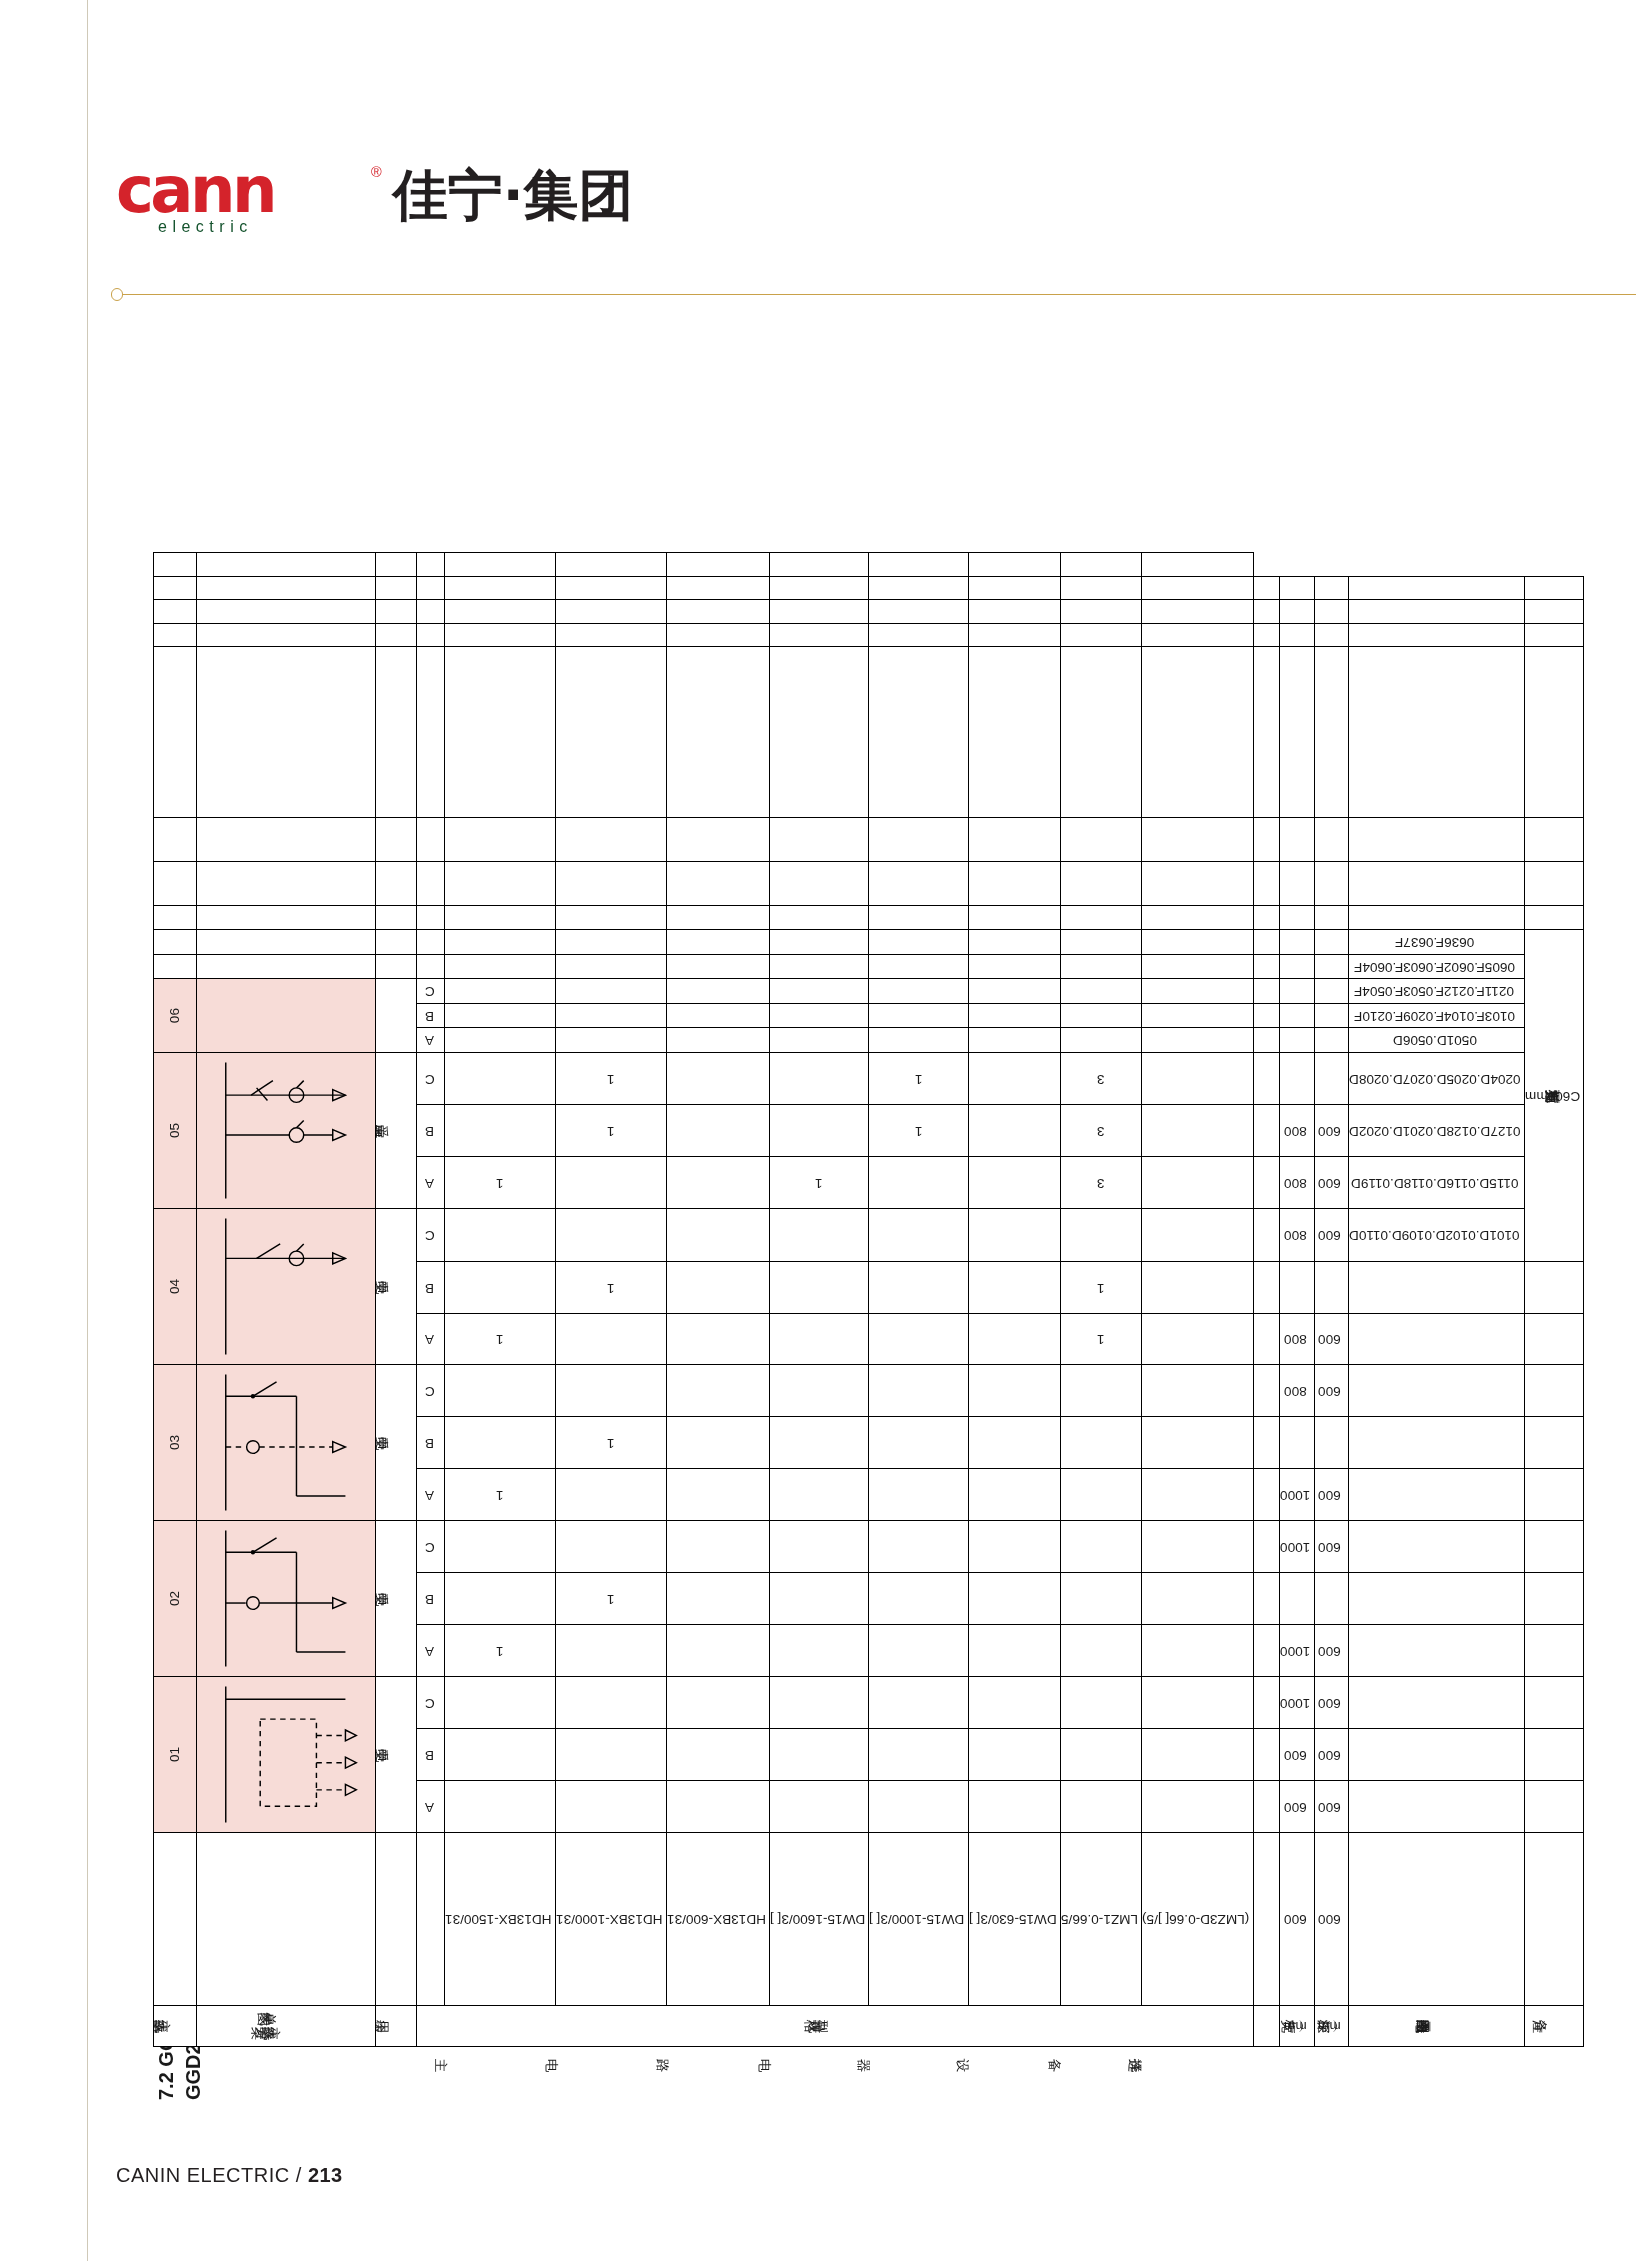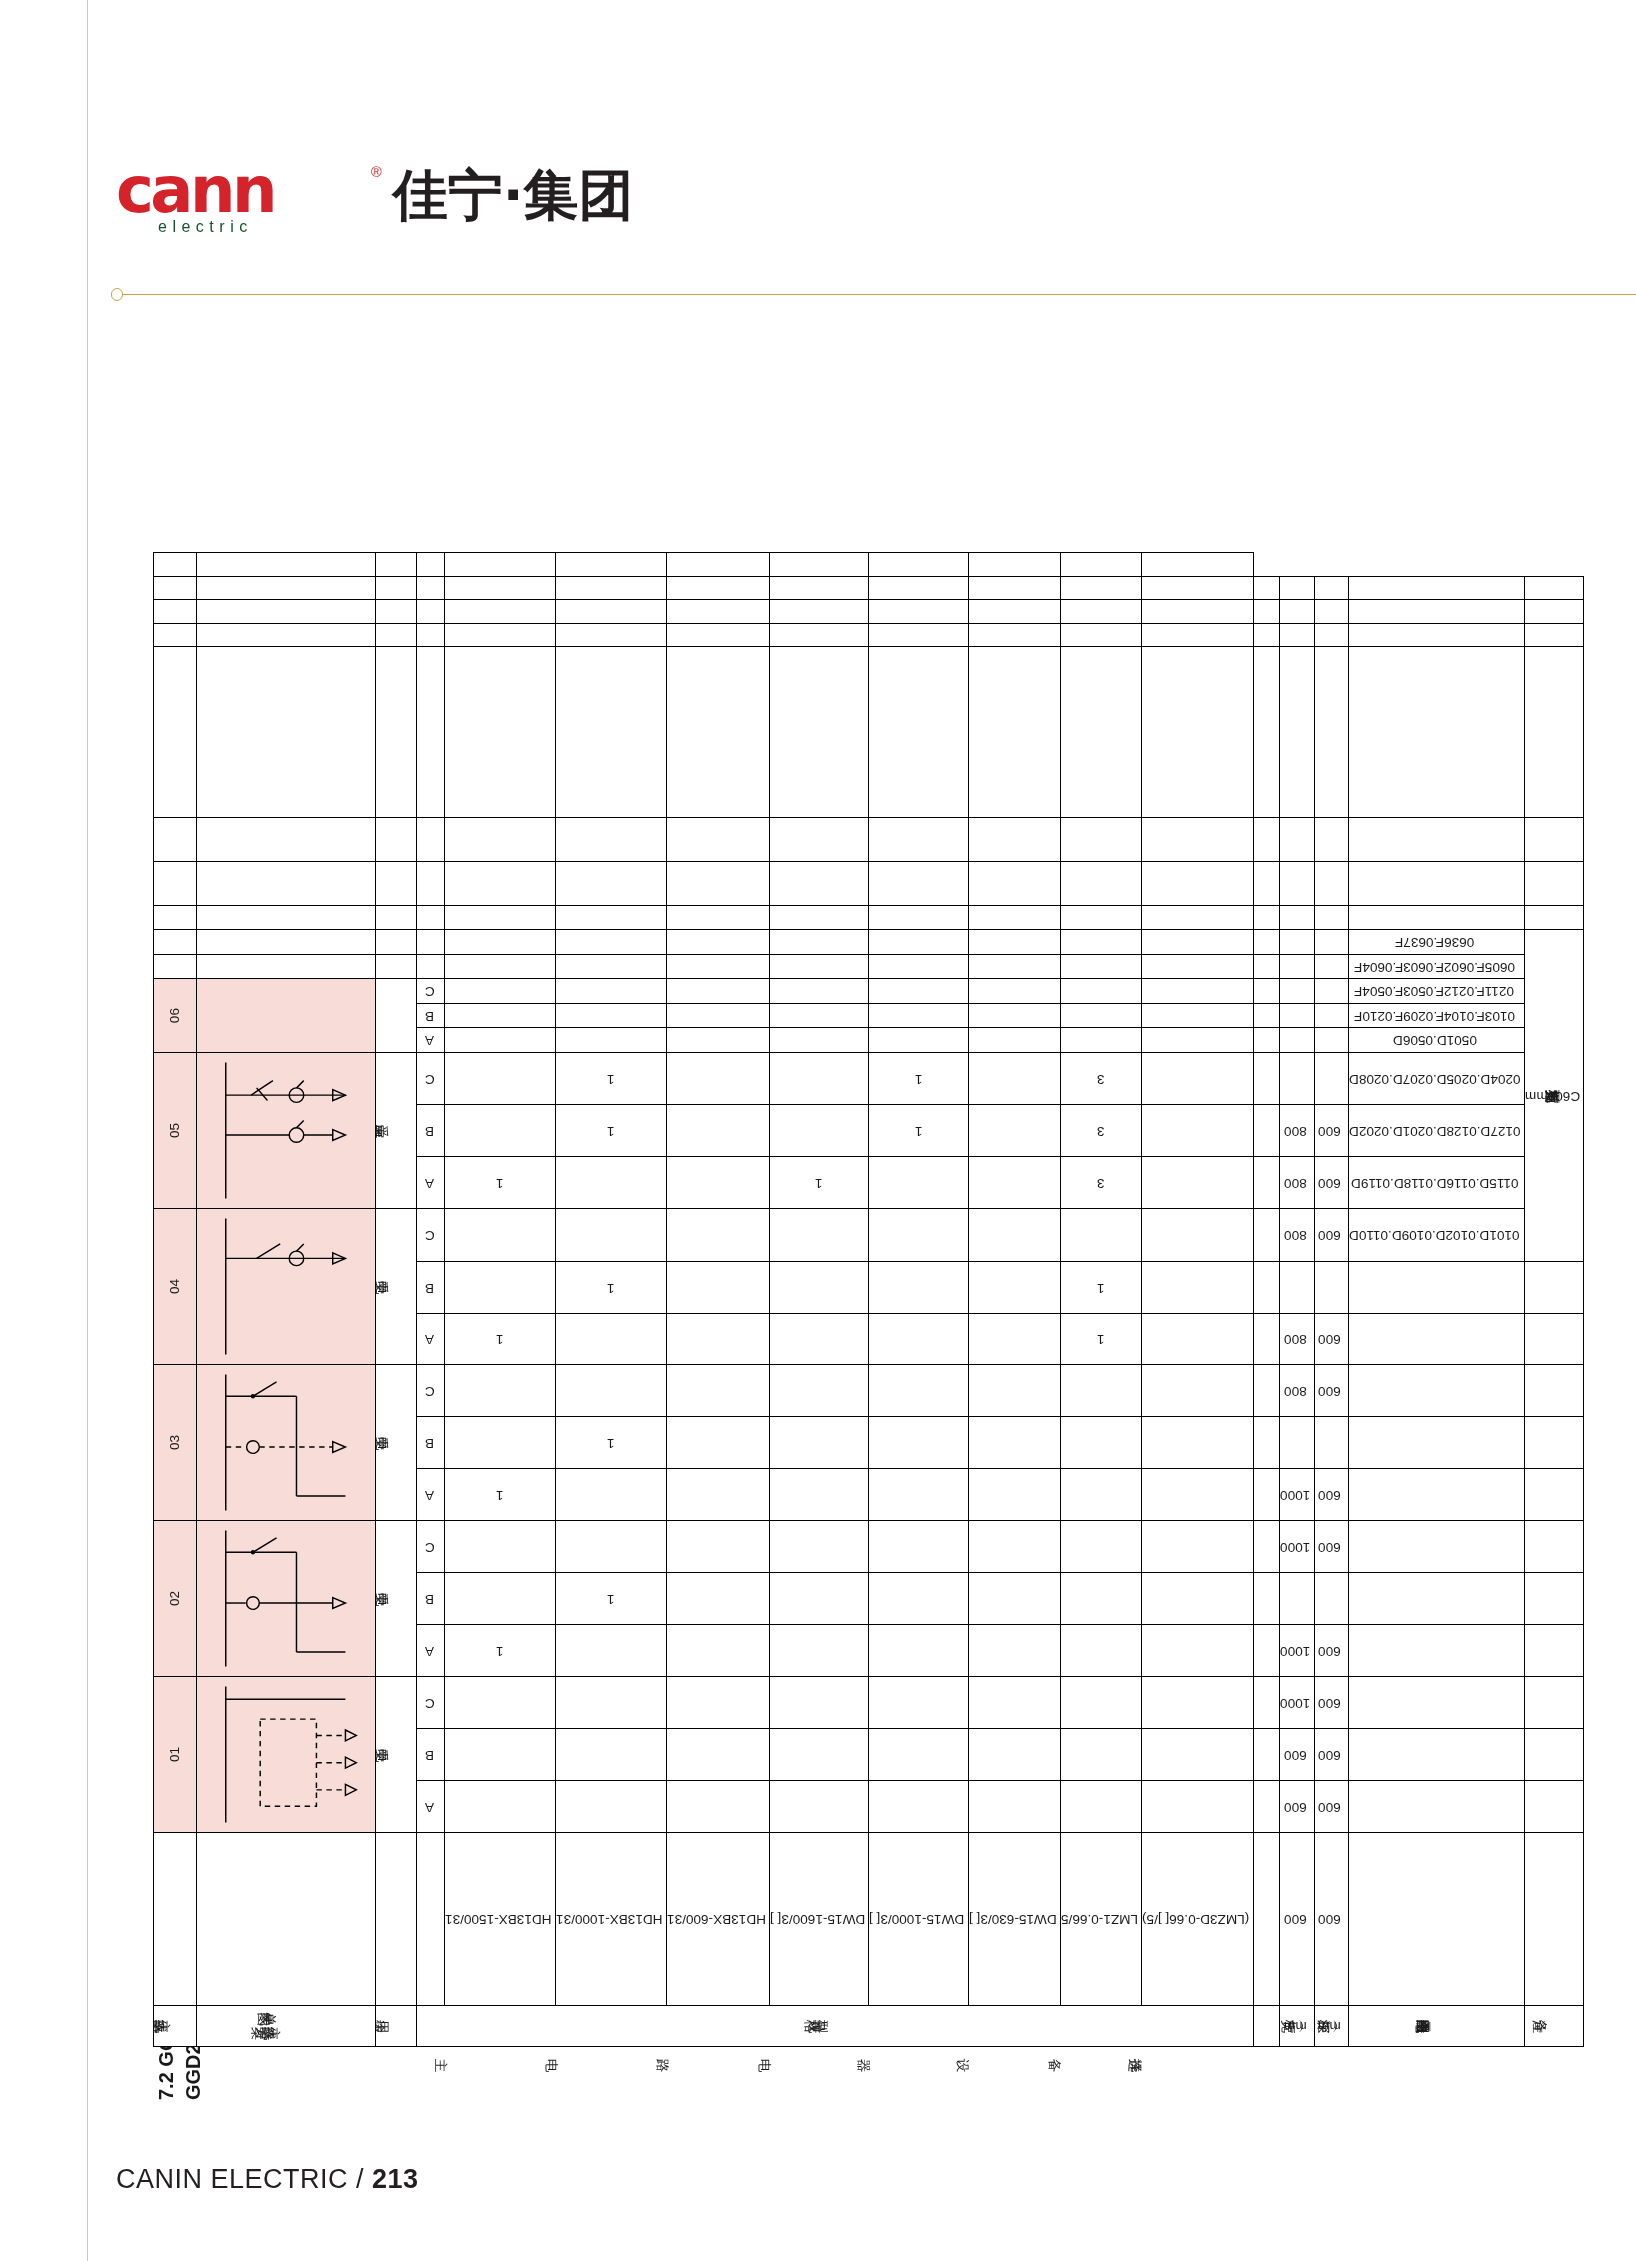"CANIN ELECTRIC / 213" .footer { font-size: 27px -> 20px }
